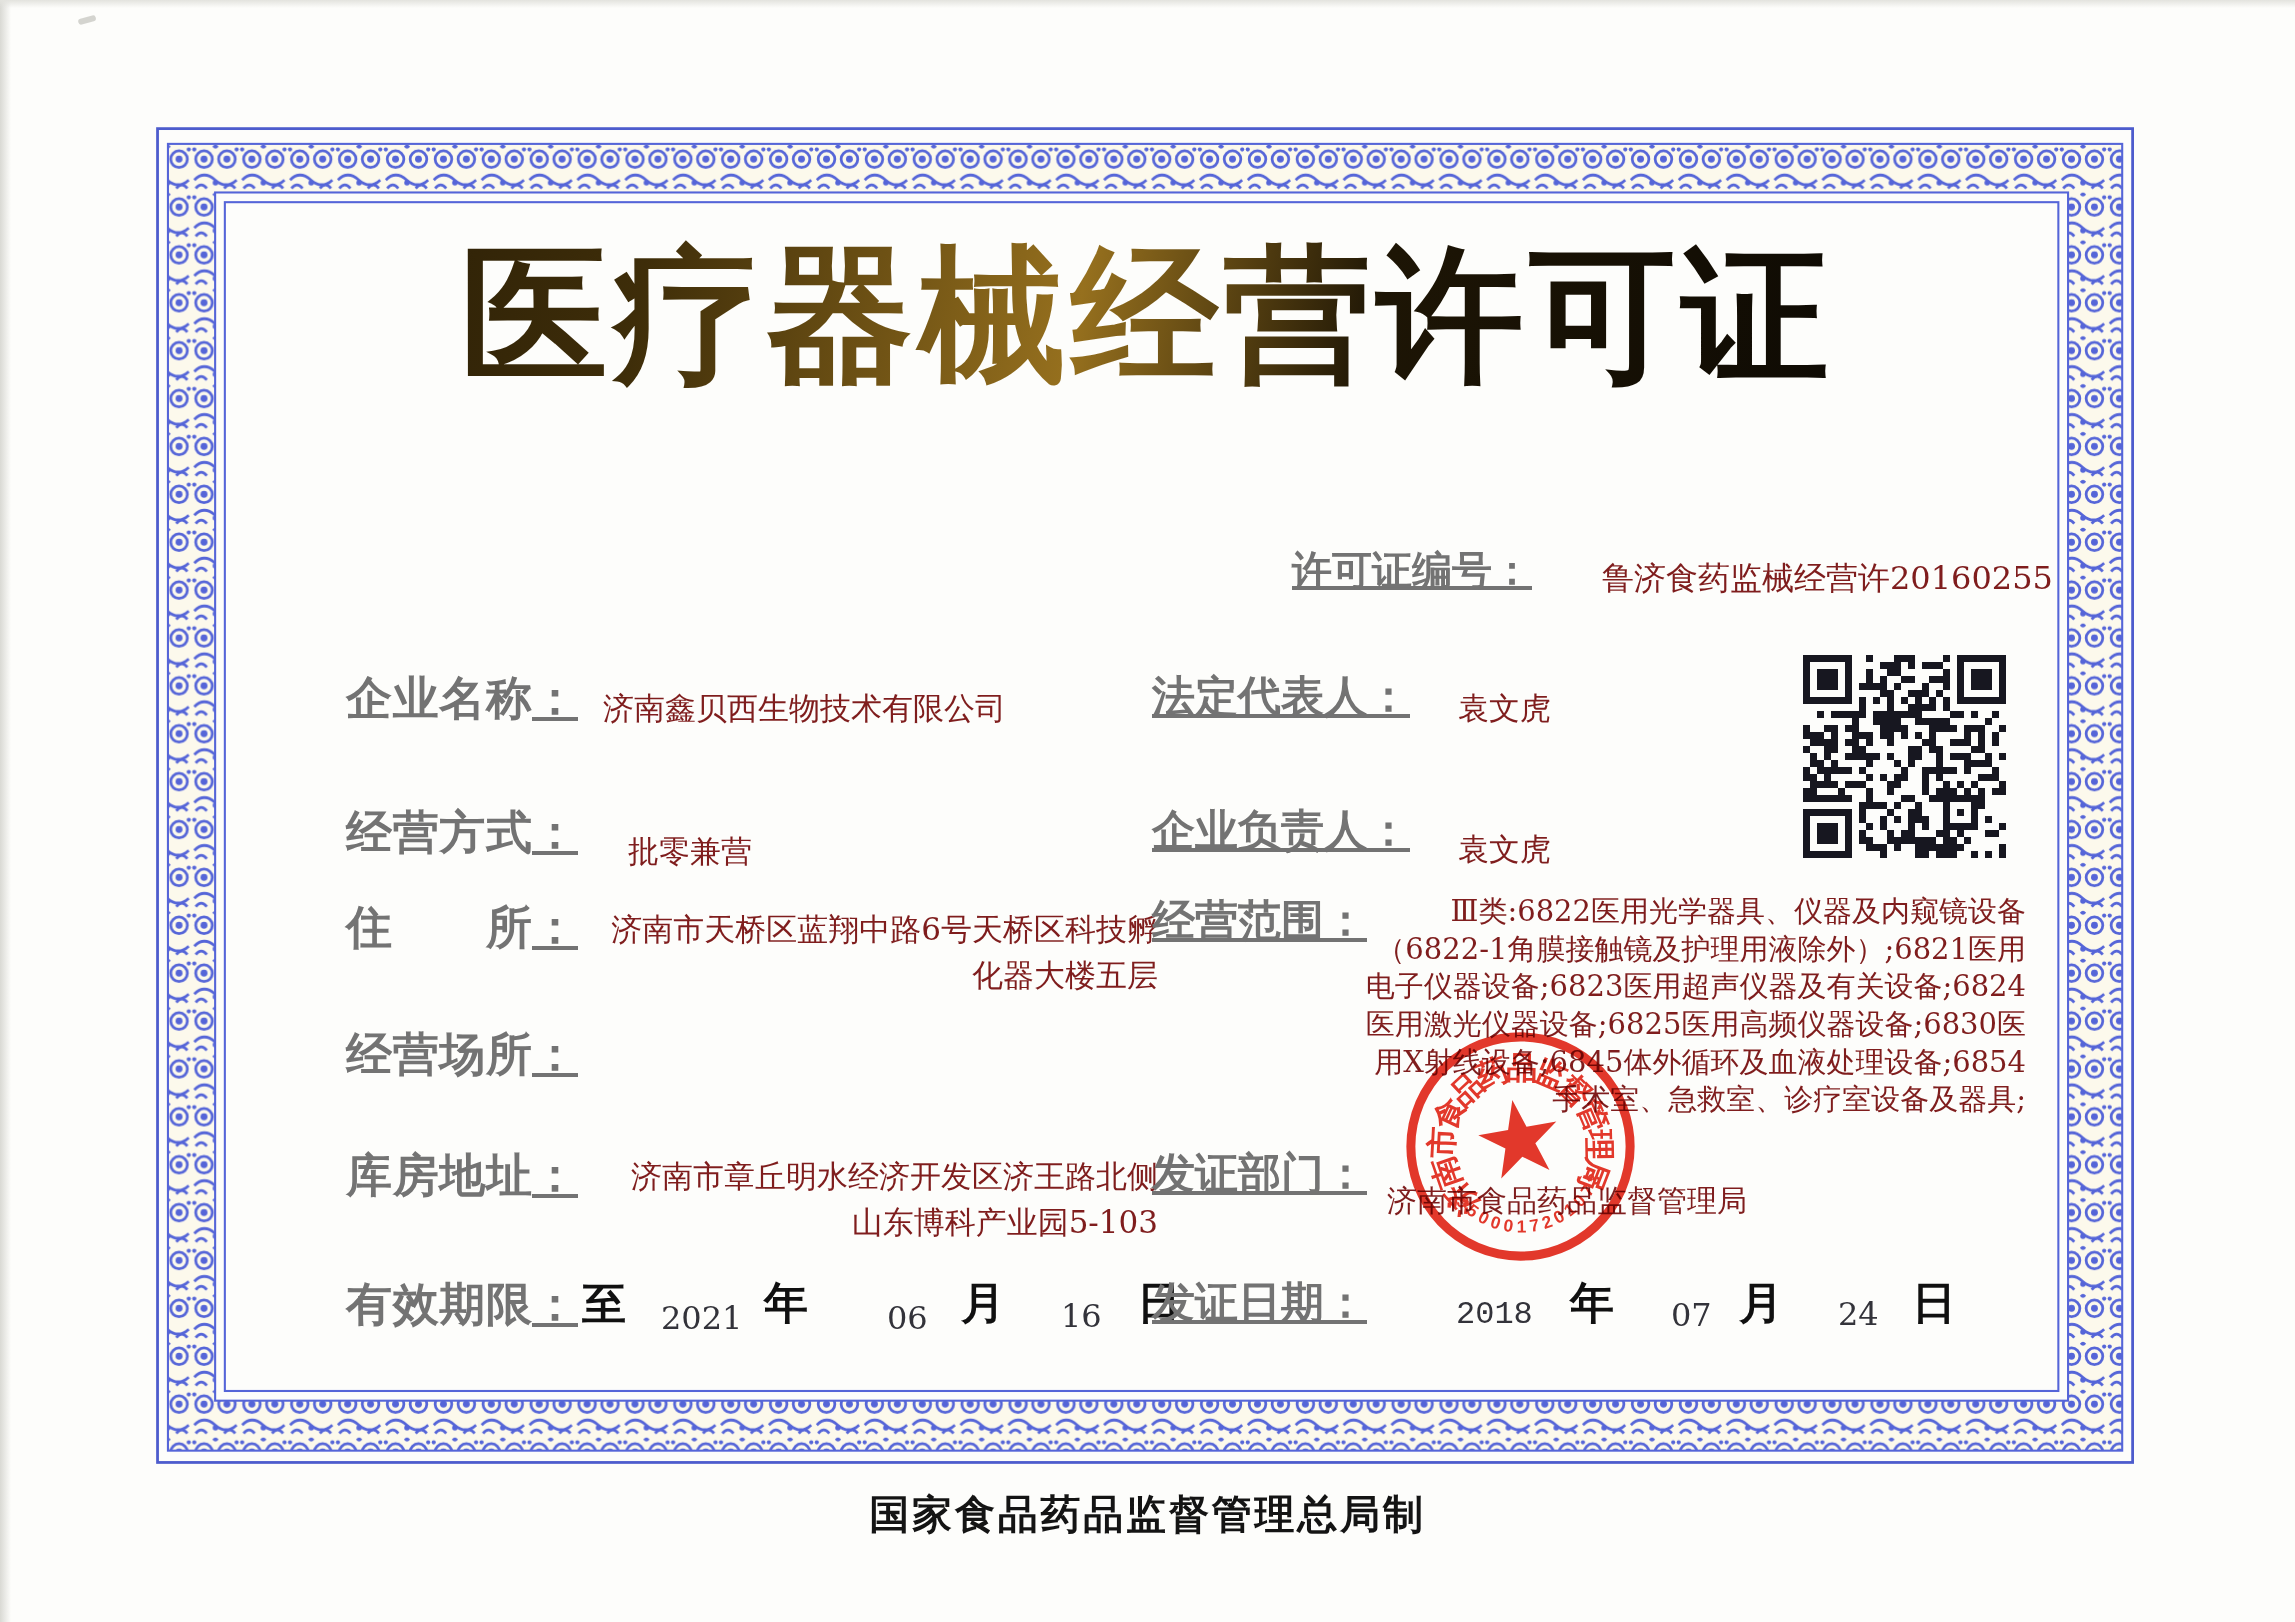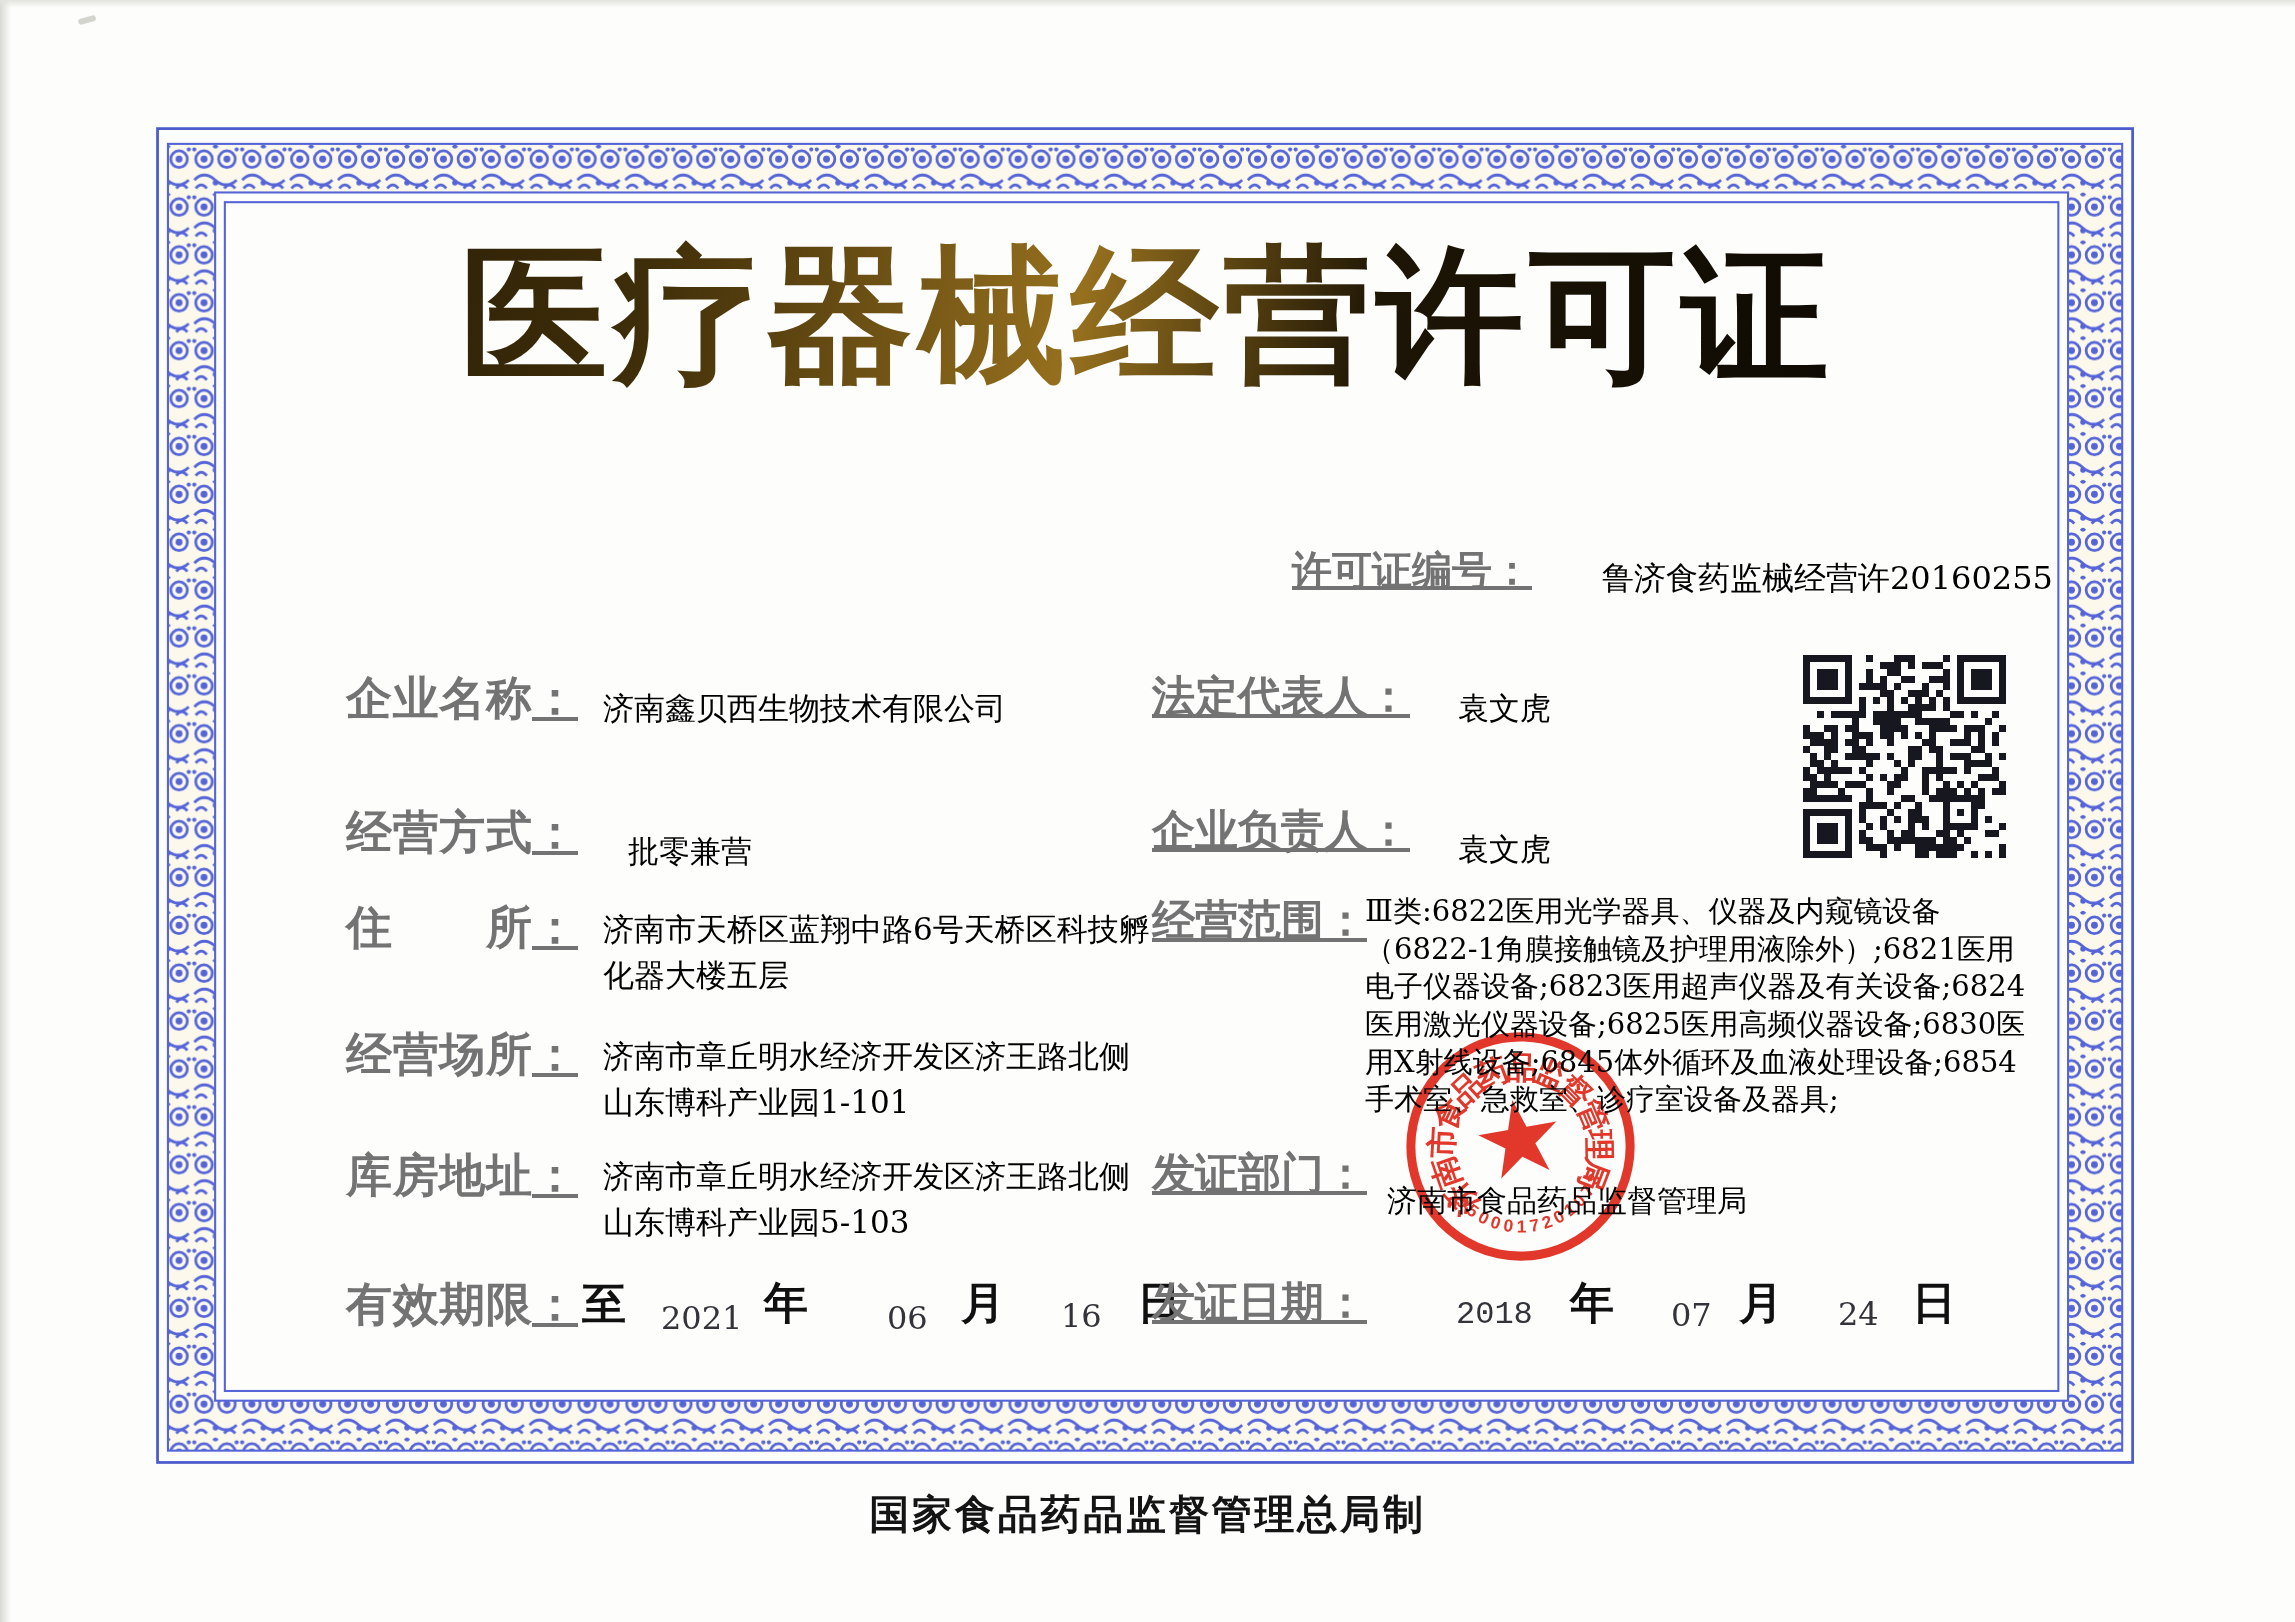"鲁济食药监械经营许20160255" .val { color: #000000 -> #7f1d1d; text-align: none -> right }
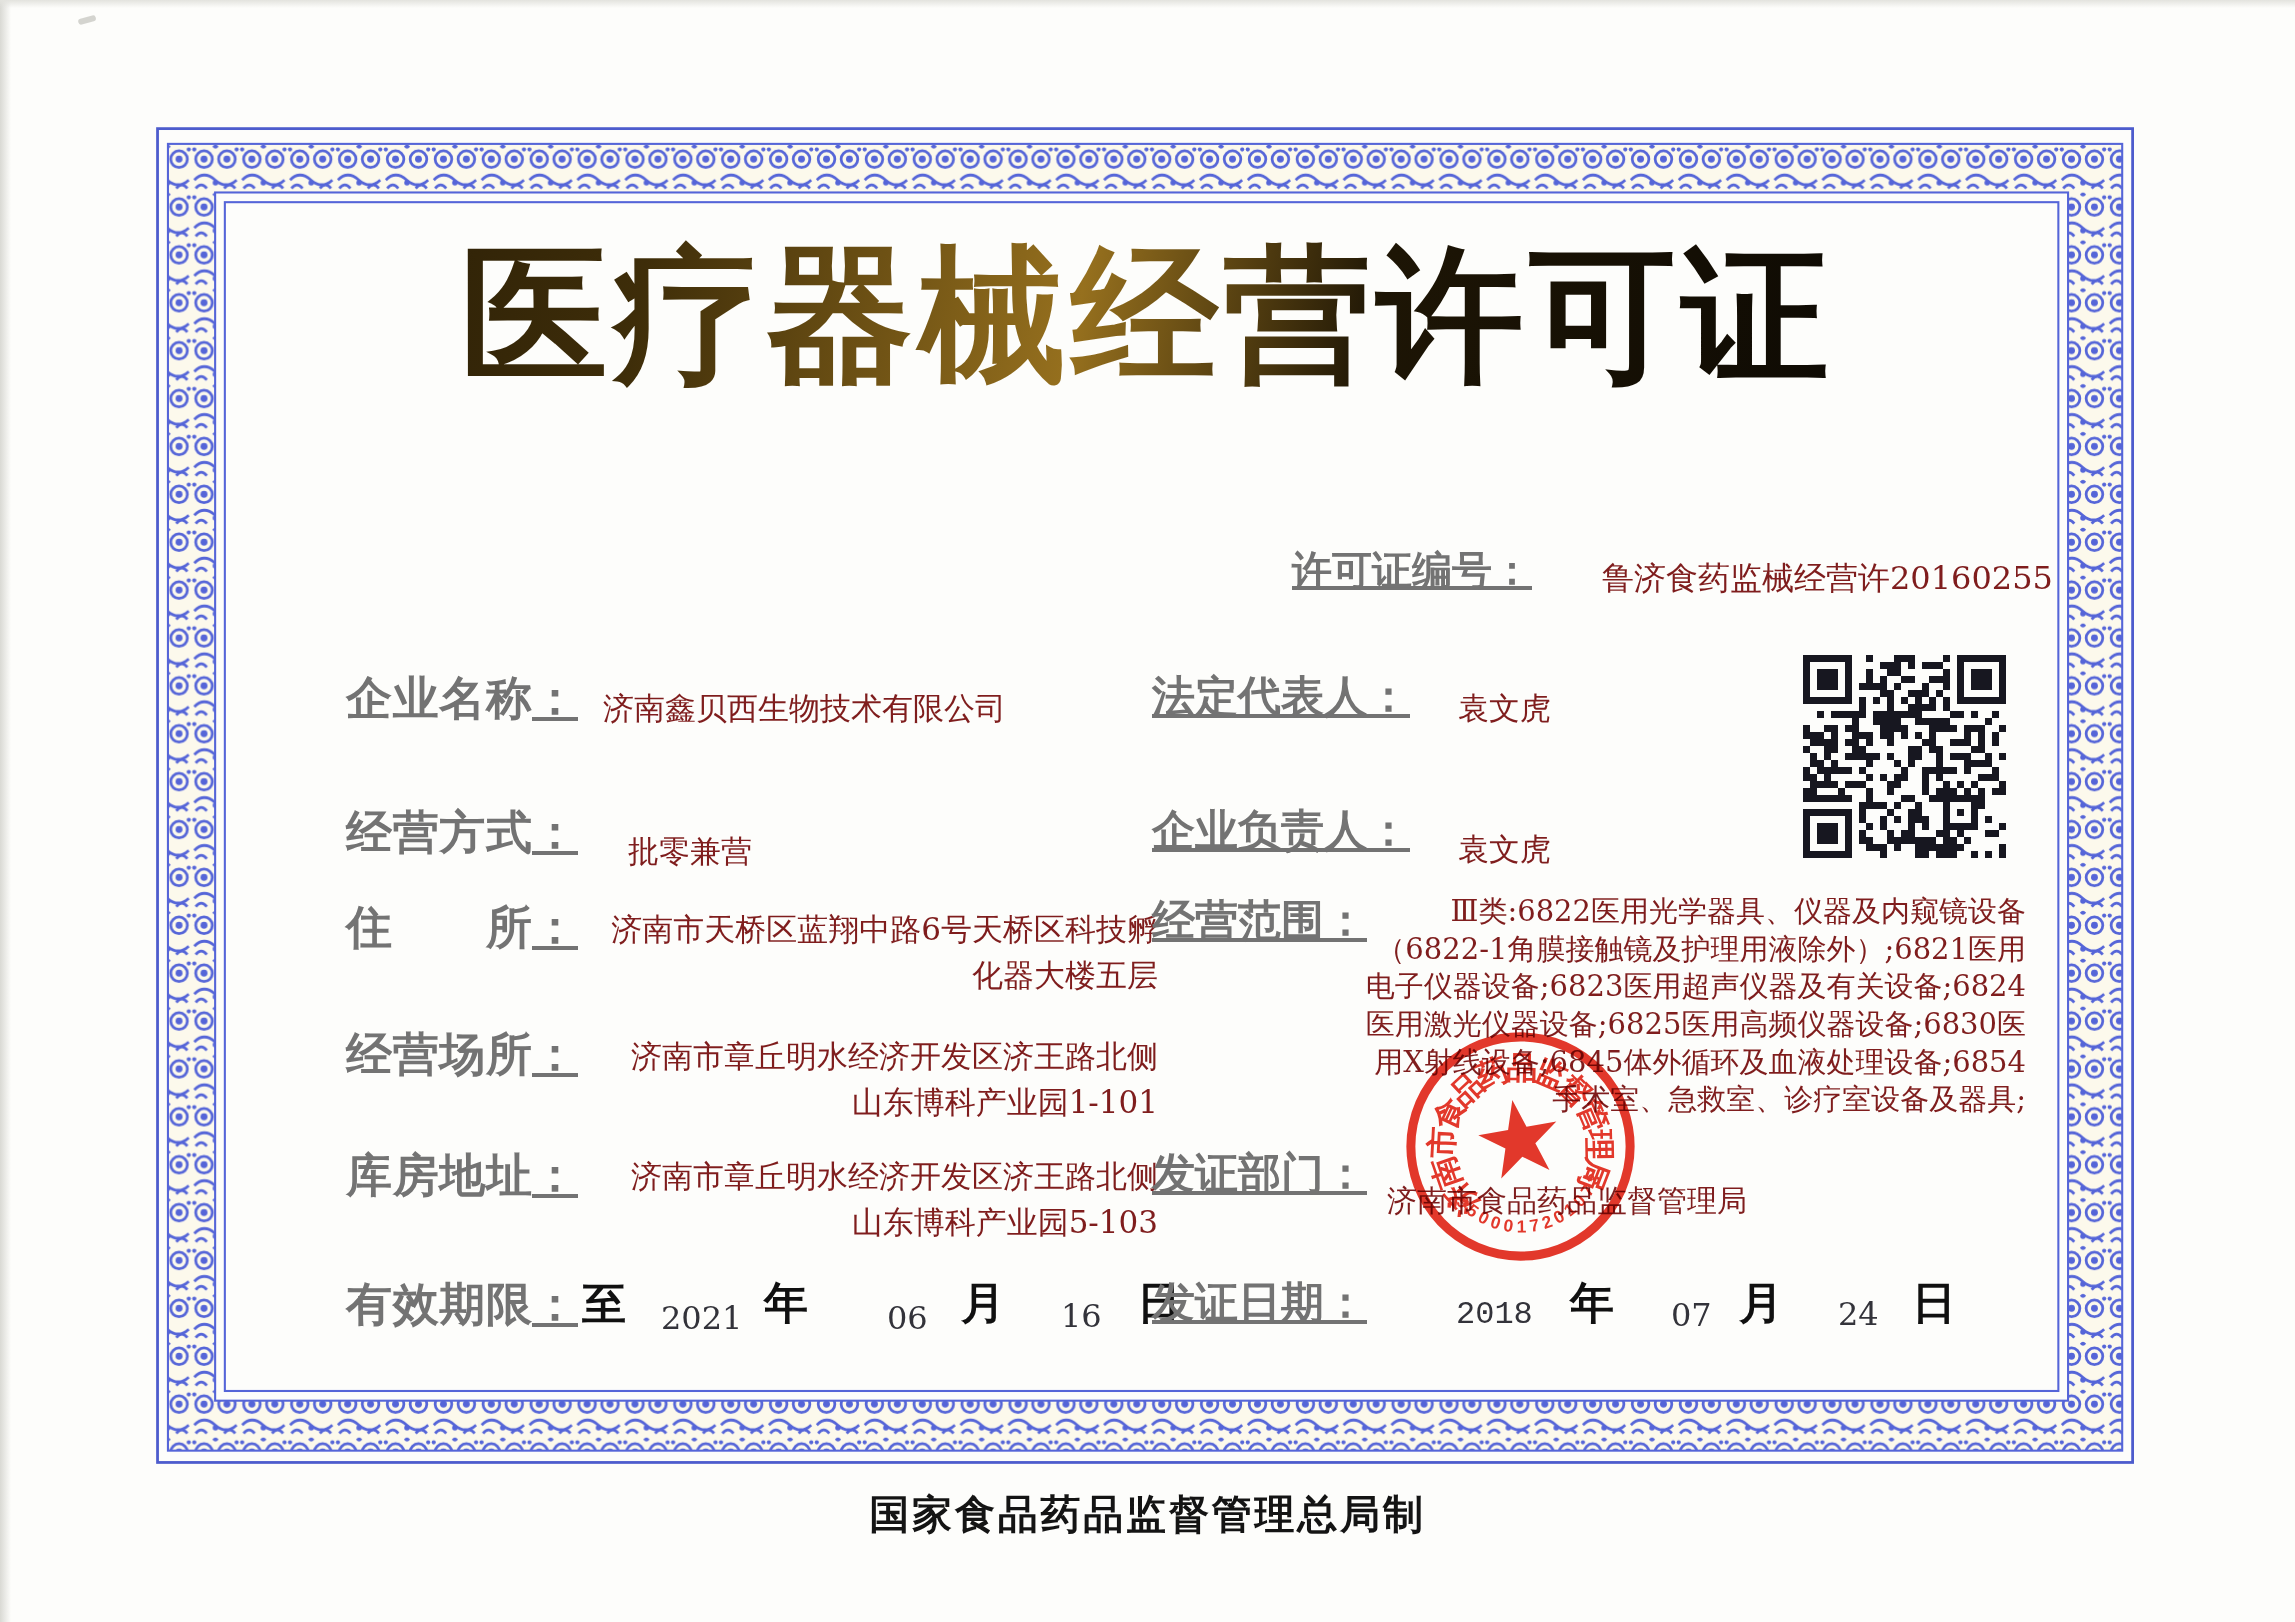"济南市章丘明水经济开发区济王路北侧山东博科产业园1-101" div.val { html: <div>济南市章丘明水经济开发区济王路北侧山东博科产业园1-101</div> -> none }
